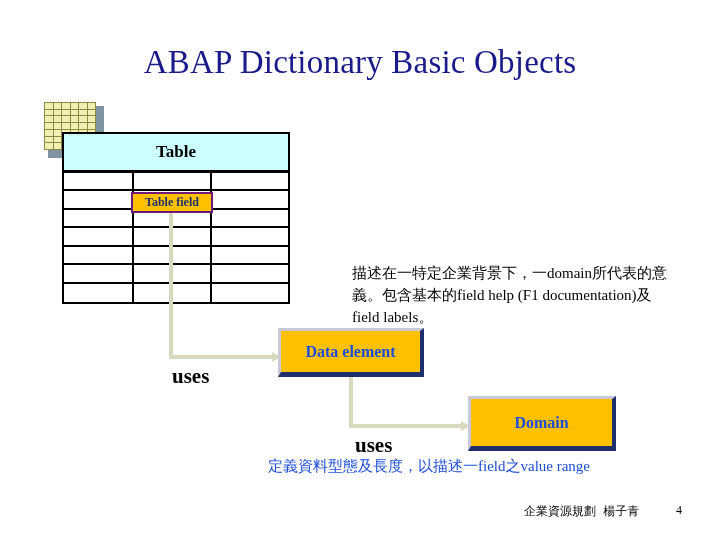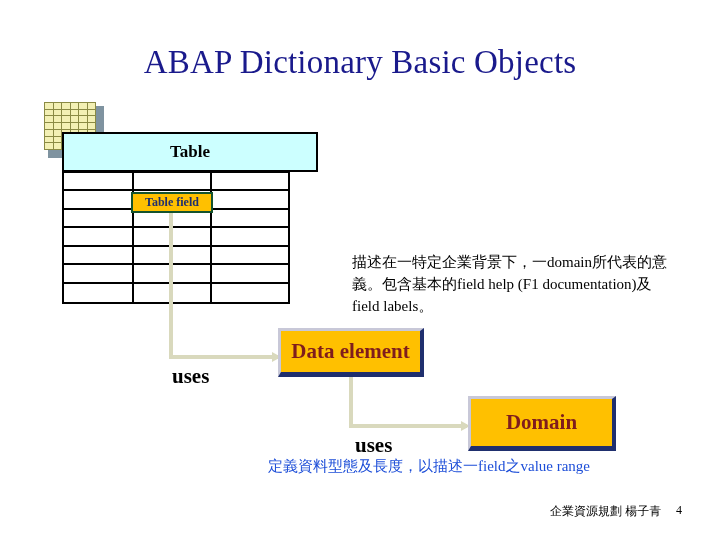"Table" #table-header { width: 256px -> 228px }
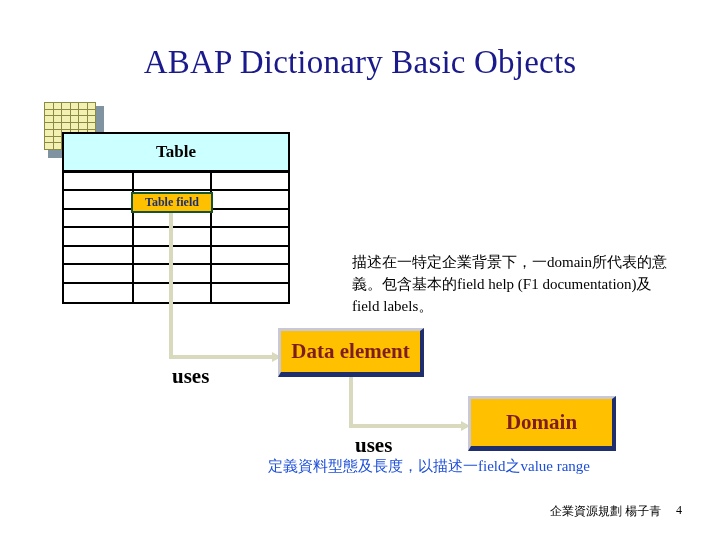"Table field" #table-field-badge { border: 2px solid #14532d -> 2px solid #701a75 }
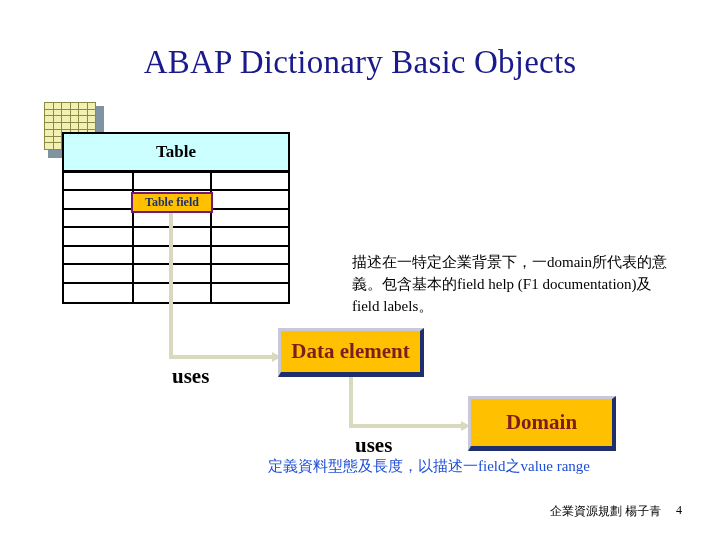"描述在一特定企業背景下，一domain所代表的意義。包含基本的field" #de-description { top: 252px -> 263px }
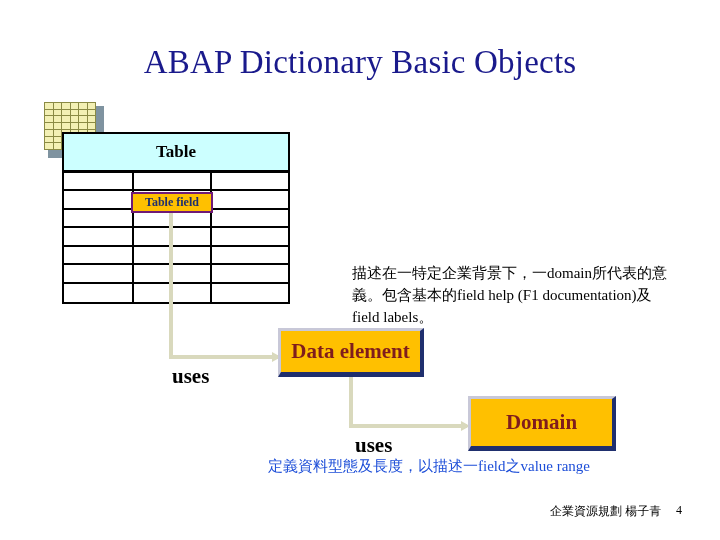"Data element" .gold-box .label { color: #7f1d1d -> #1d4ed8; font-size: 21px -> 16px }
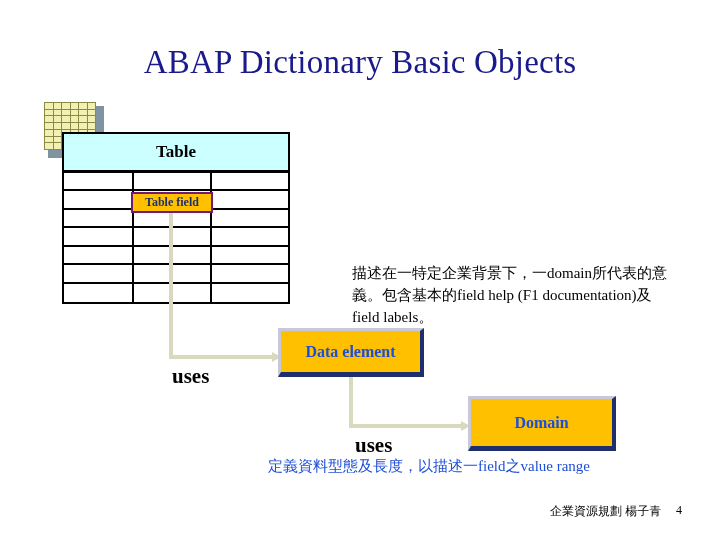"企業資源規劃 楊子青" #footer-text { font-family: Liberation Sans, sans-serif -> Liberation Mono, monospace; left: 550px -> 524px }
